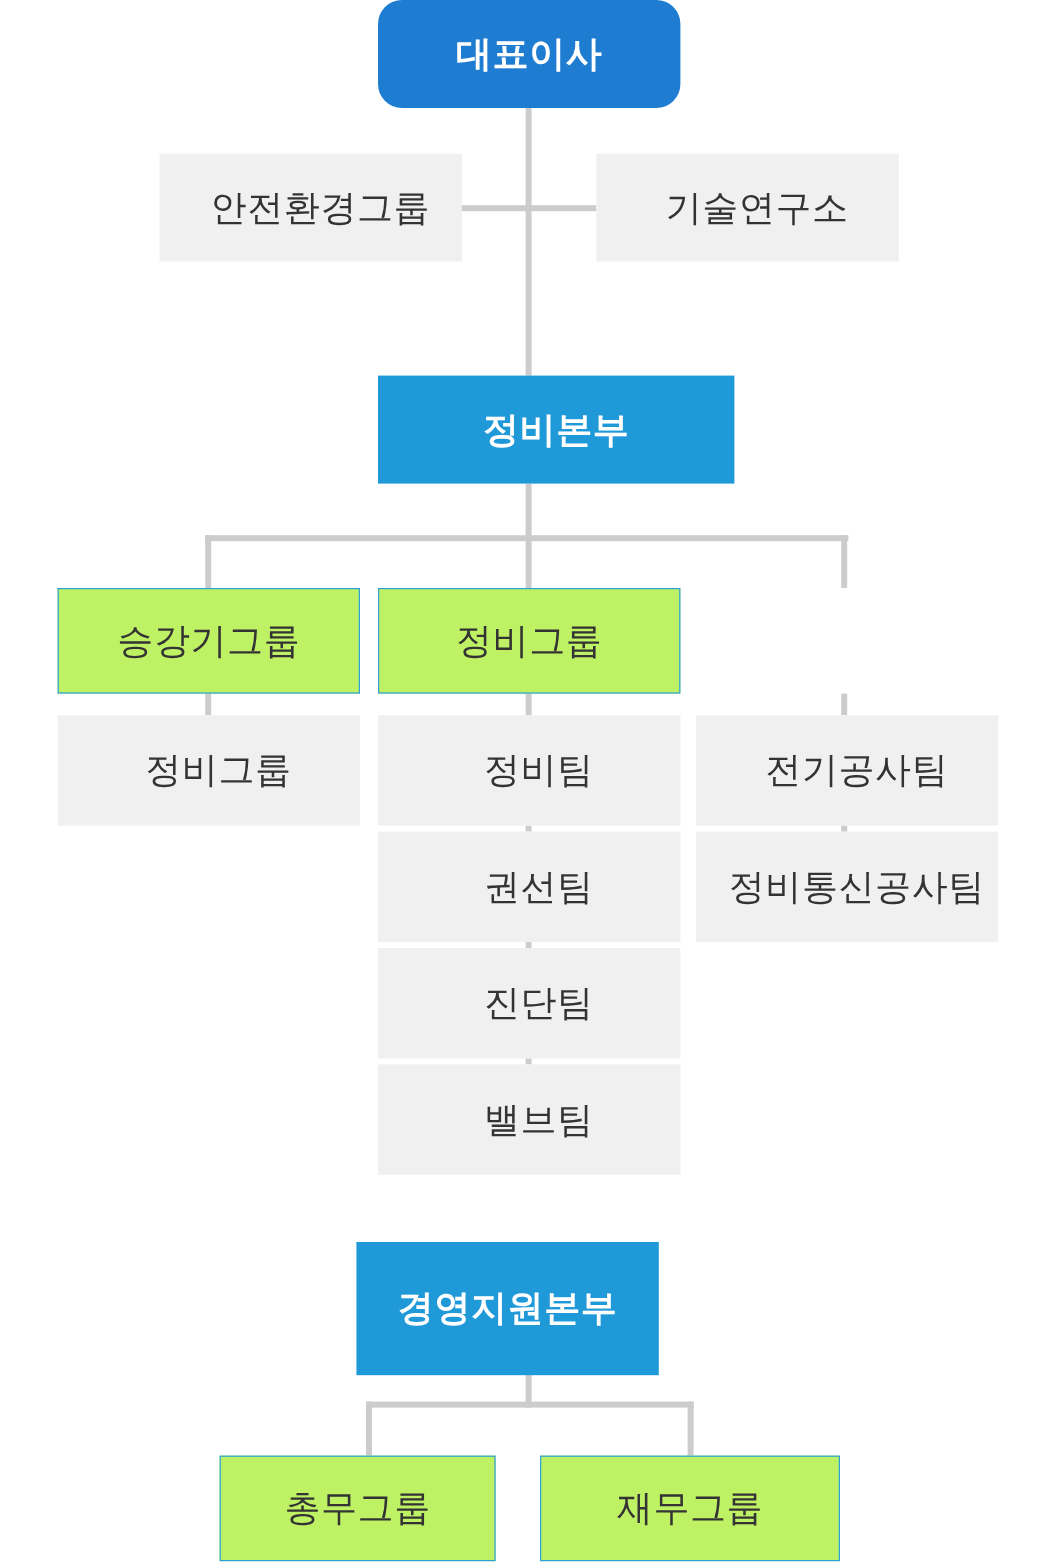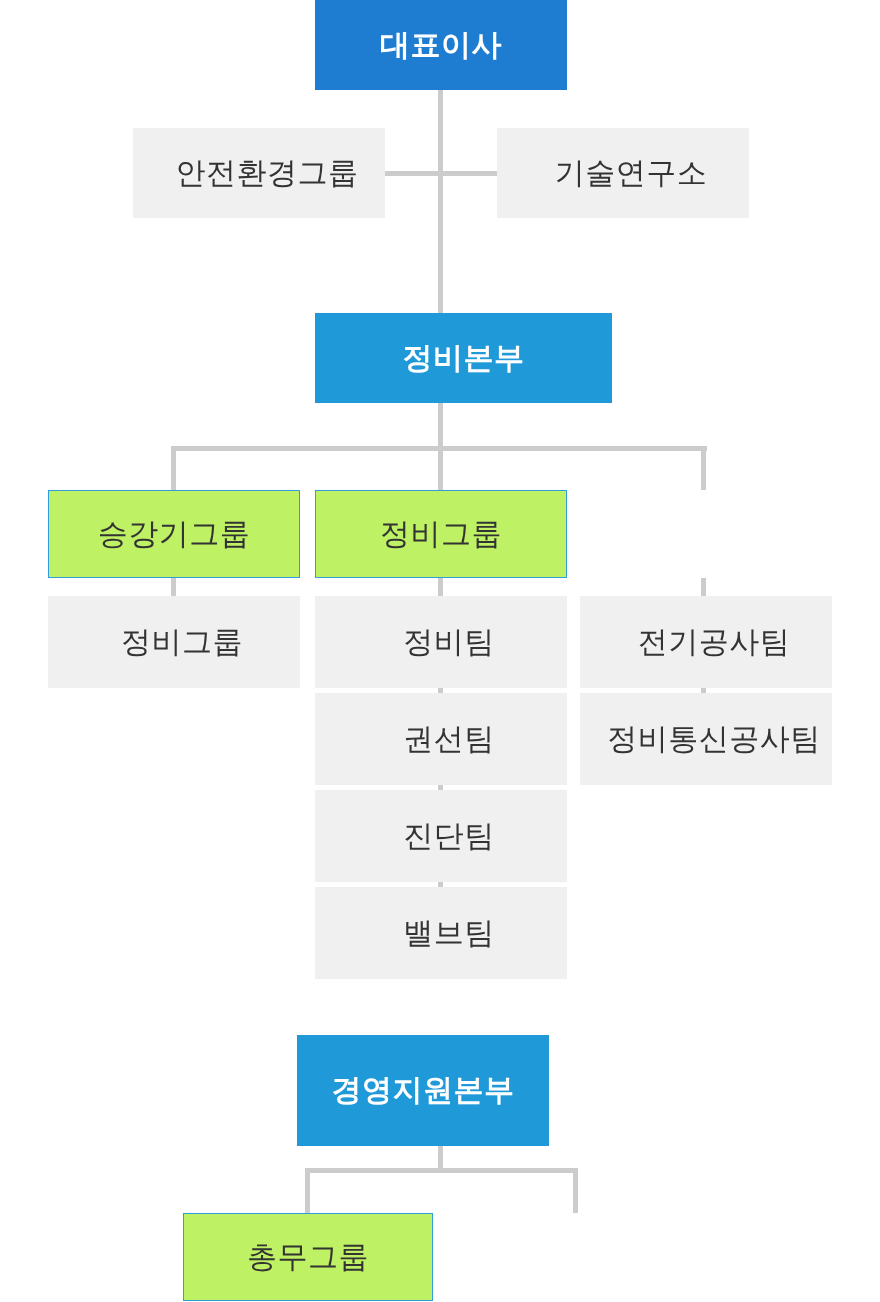"대표이사" .box--ceo { border-radius: none -> 20px }
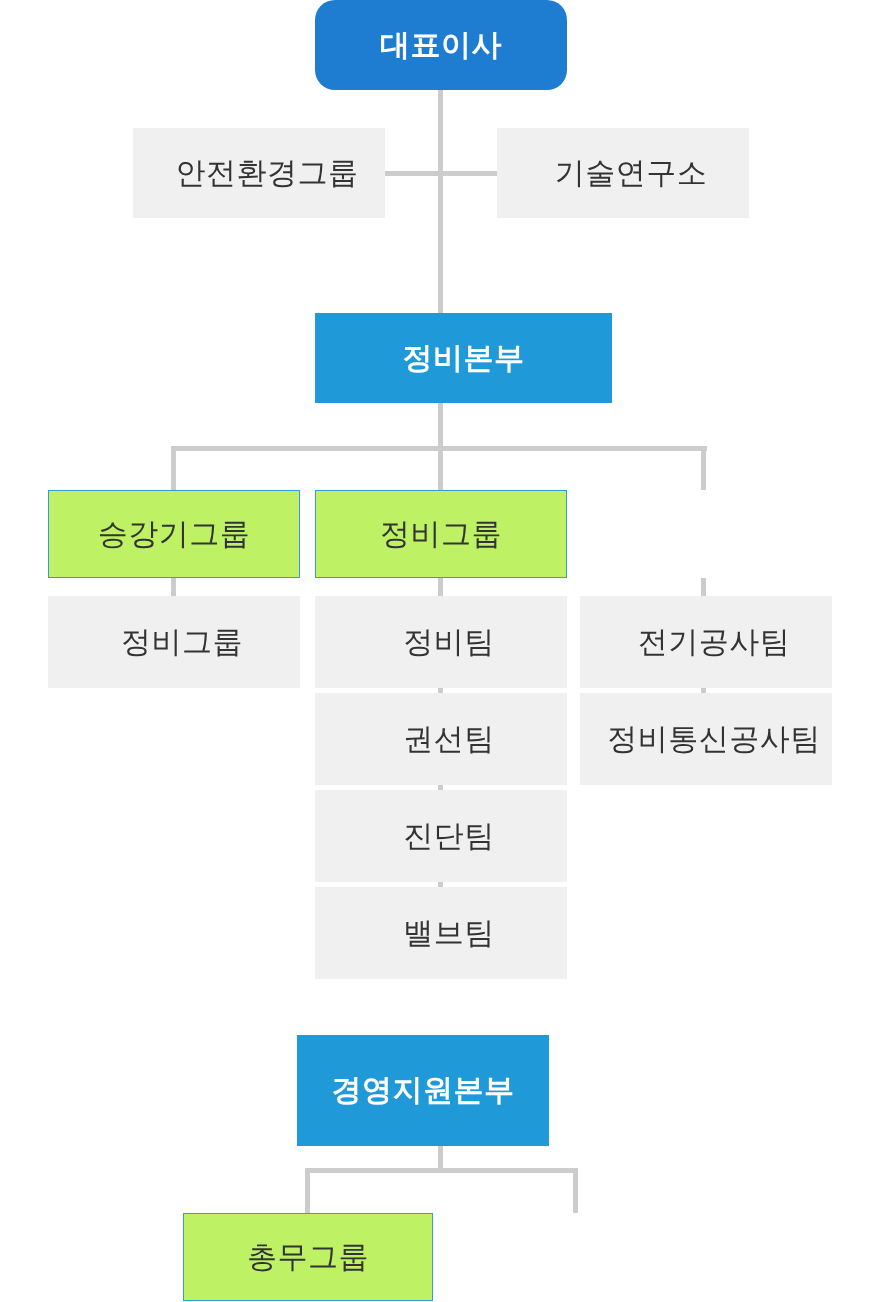"총무그룹" div.box { width: 250px -> 230px }
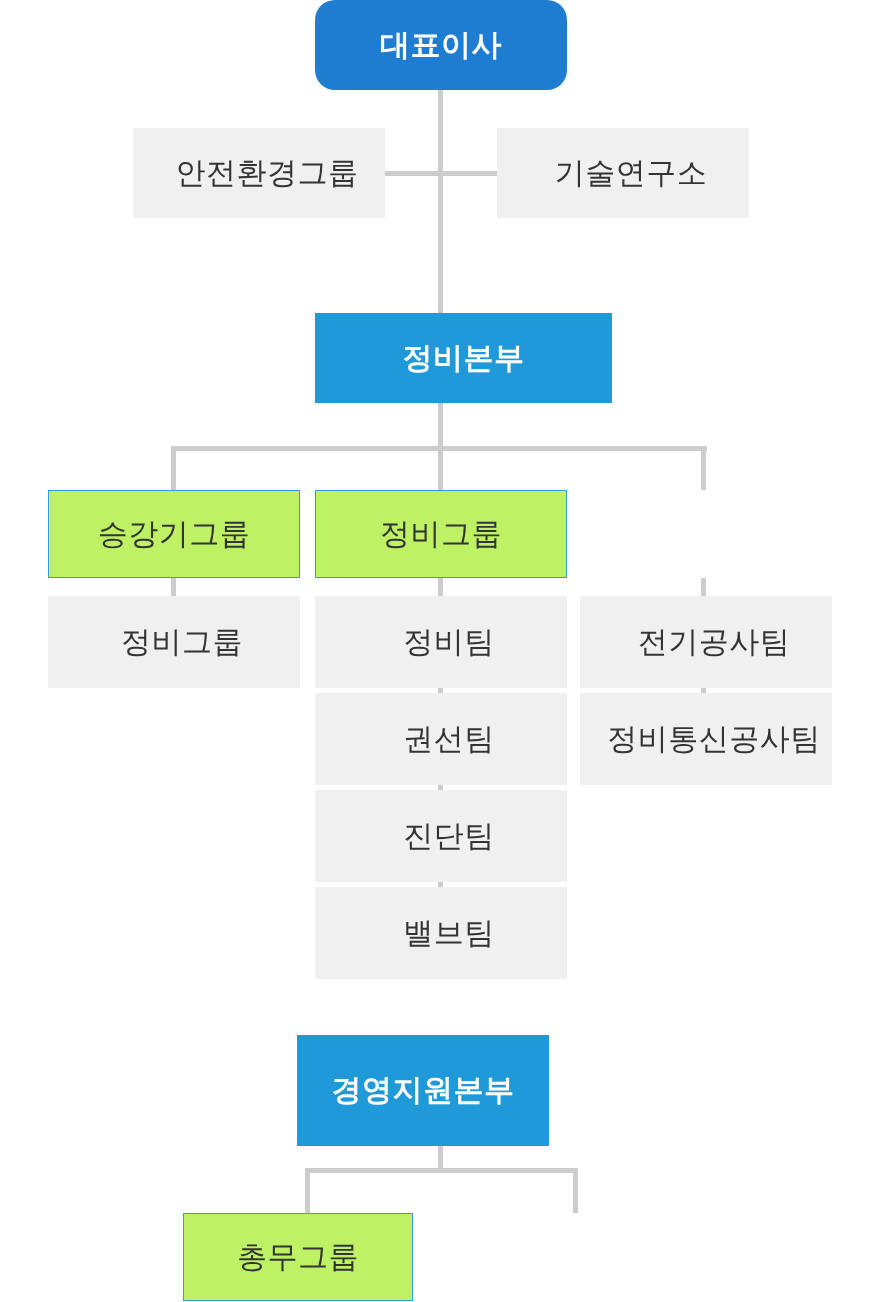"재무그룹" div.box { html: none -> <div>재무그룹</div> }
